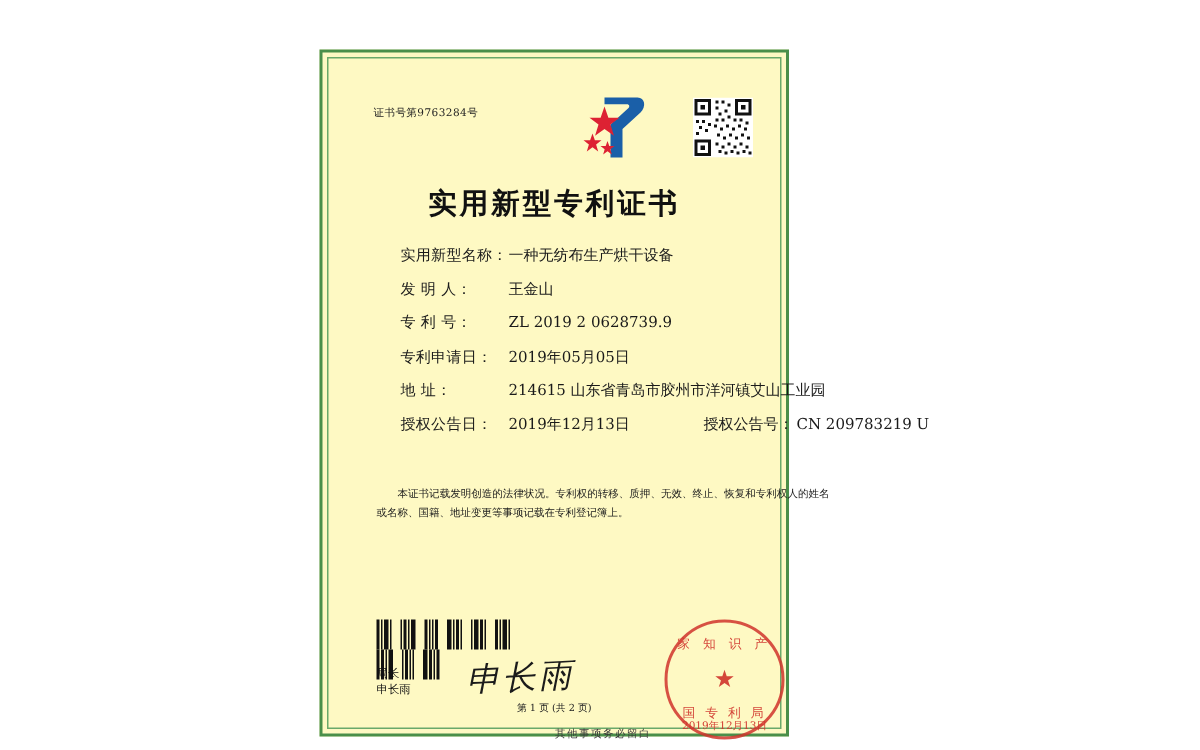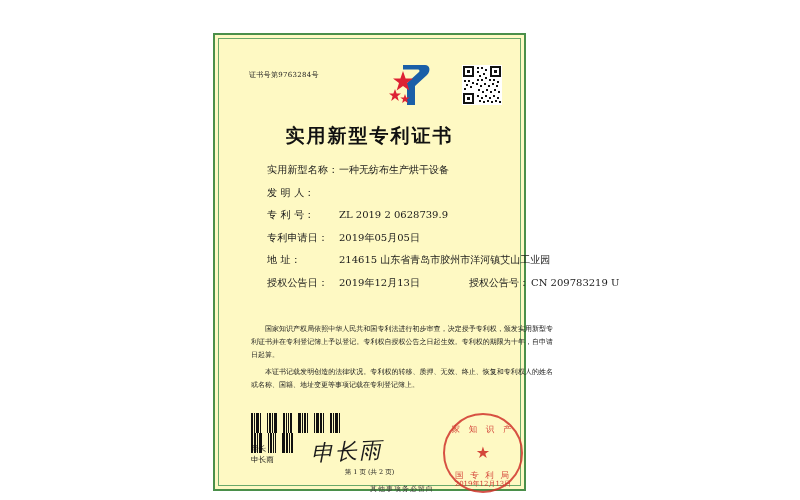"王金山" div.field-value { html: none -> <div>王金山</div> }
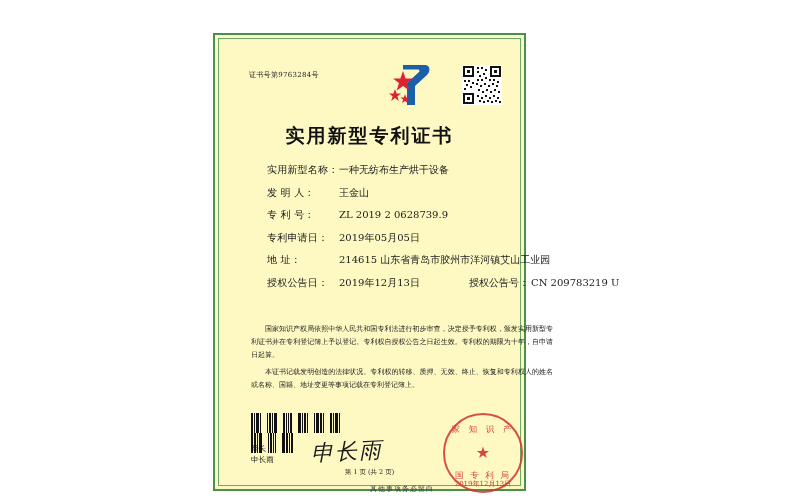"国家知识产权局依照中华人民共和国专利法进行初步审查，决定授予专利权，颁发实用新型" p { html: <p>国家知识产权局依照中华人民共和国专利法进行初步审查，决定授予专利权，颁发实用新型专利证书并在专利登记簿上予以登记。专利权自授权公告之日起生效。专利权的期限为十年，自申请日起算。</p> -> none }
